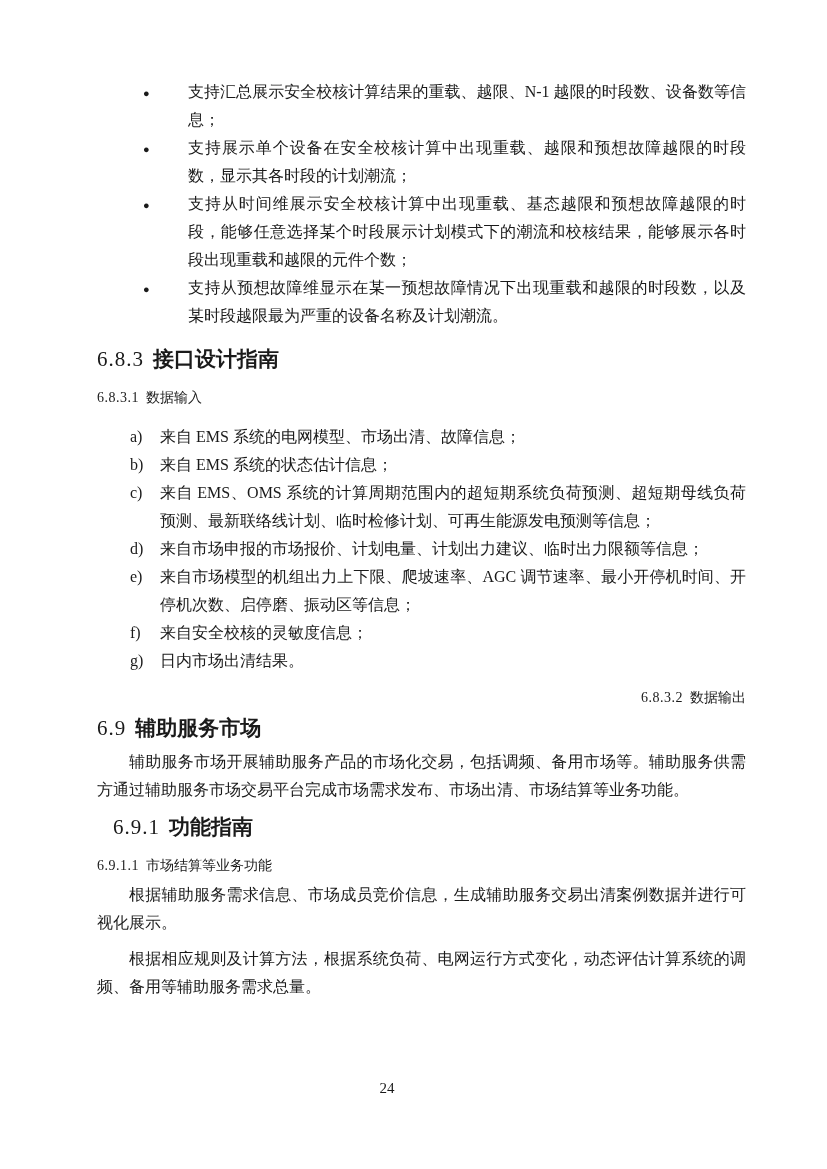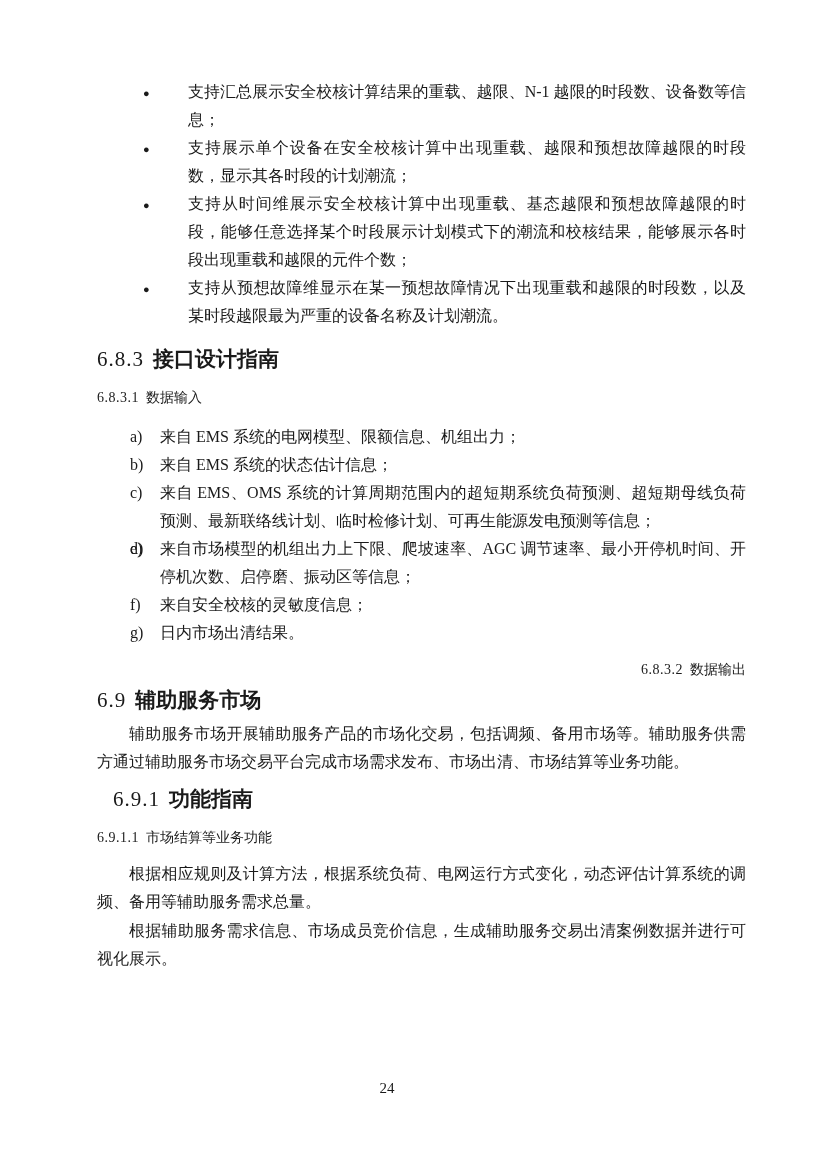"来自 EMS 系统的电网模型、限额信息、机组出力；" span { text: 限额信息、机组出力 -> 市场出清、故障信息 }
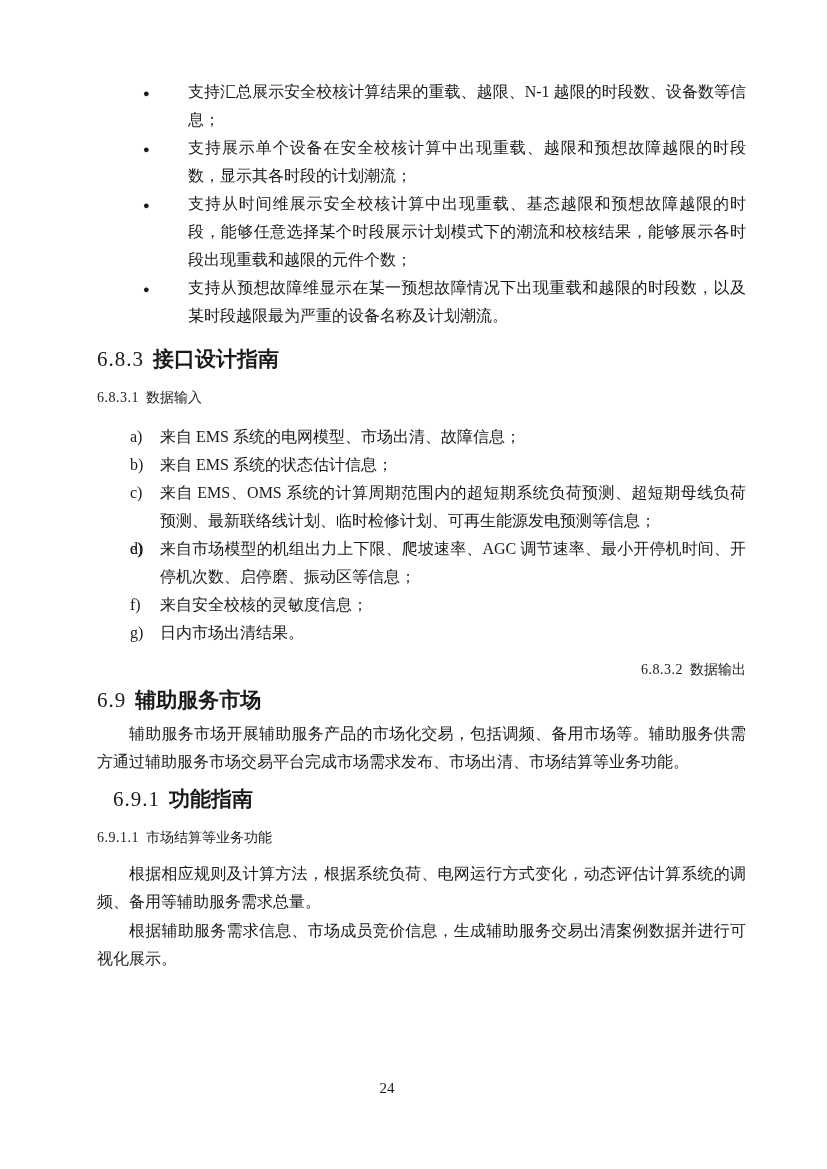"来自市场申报的市场报价、计划电量、计划出力建议、临时出力限额等信息；" span { html: none -> <span>来自市场申报的市场报价、计划电量、计划出力建议、临时出力限额等信息；</span> }
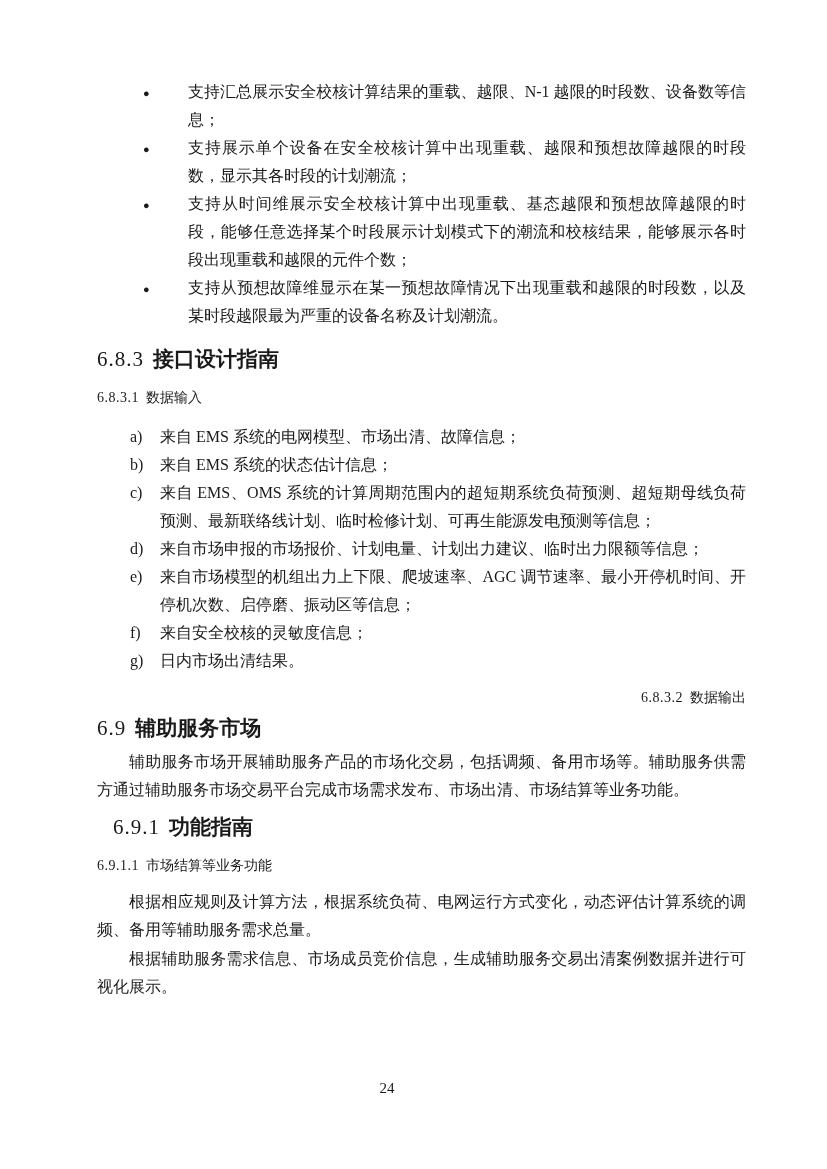"根据相应规则及计算方法，根据系统负荷、电网运行方式变化，动态评估计算系统的调频、" p.para { order: before "根据辅助服务需求信息、市场成员竞价信息，生成辅助服务交易出清案例数据并进行可视化" -> after "根据辅助服务需求信息、市场成员竞价信息，生成辅助服务交易出清案例数据并进行可视化" }
